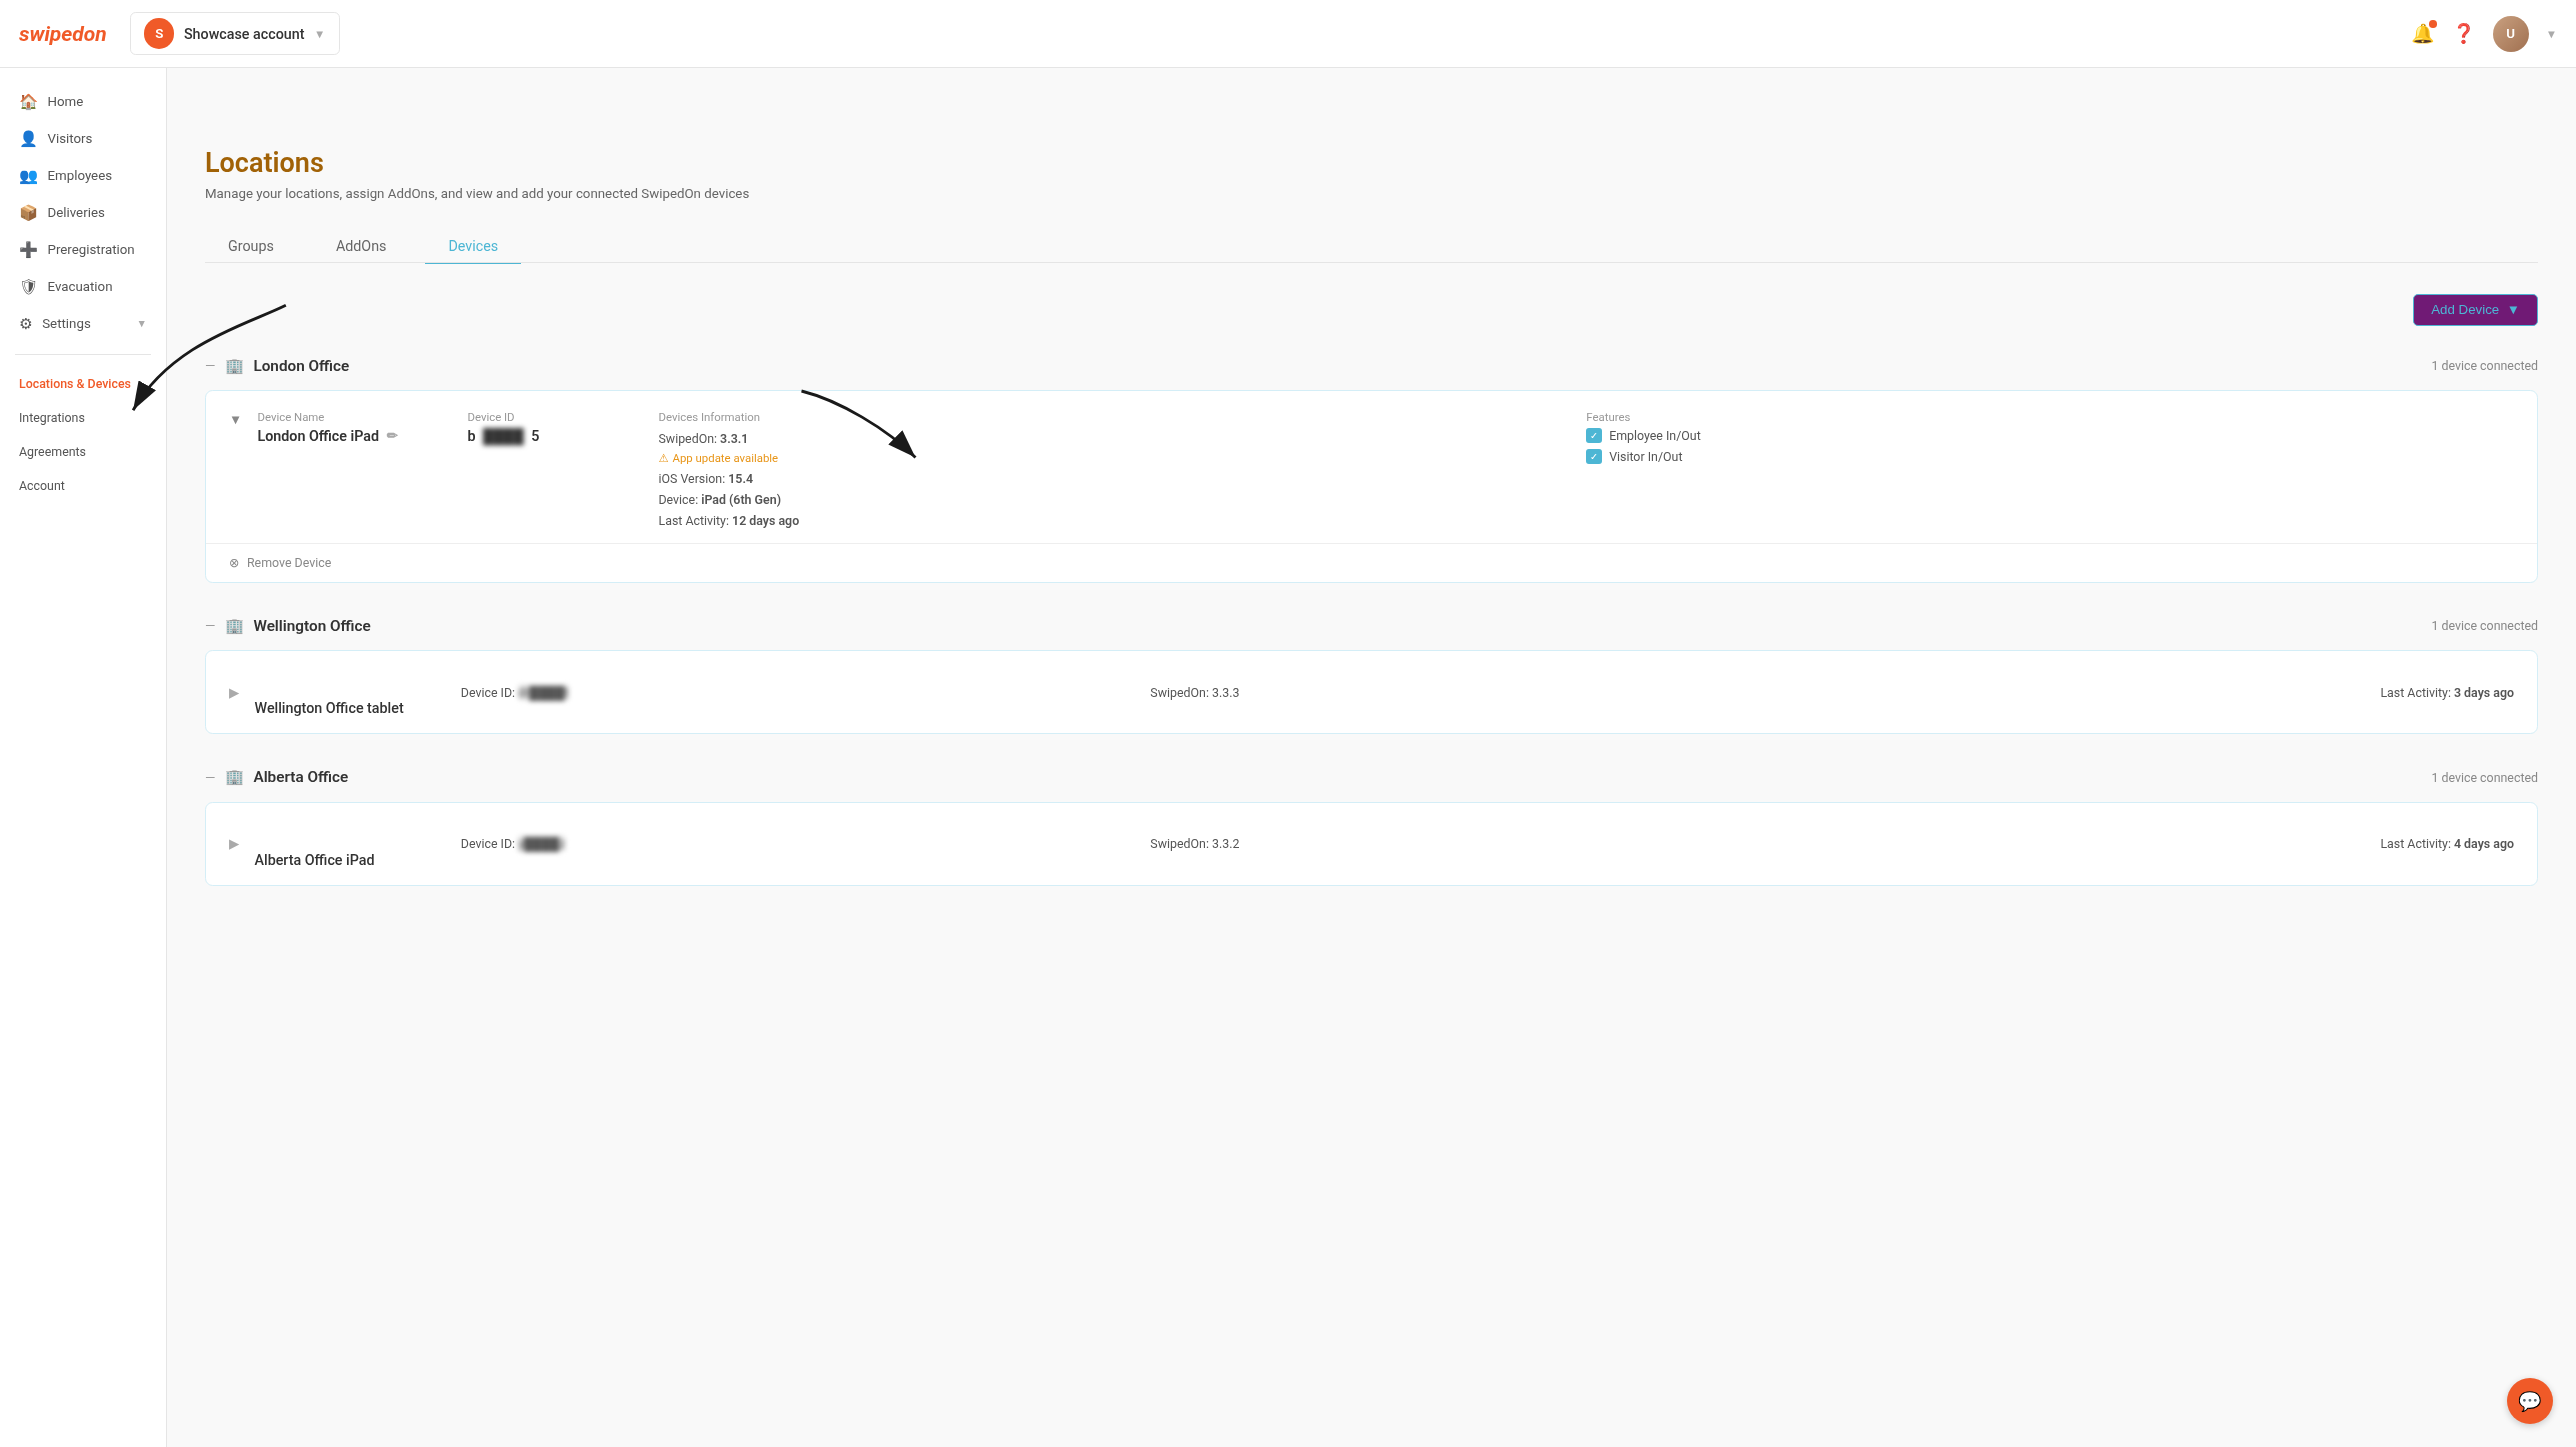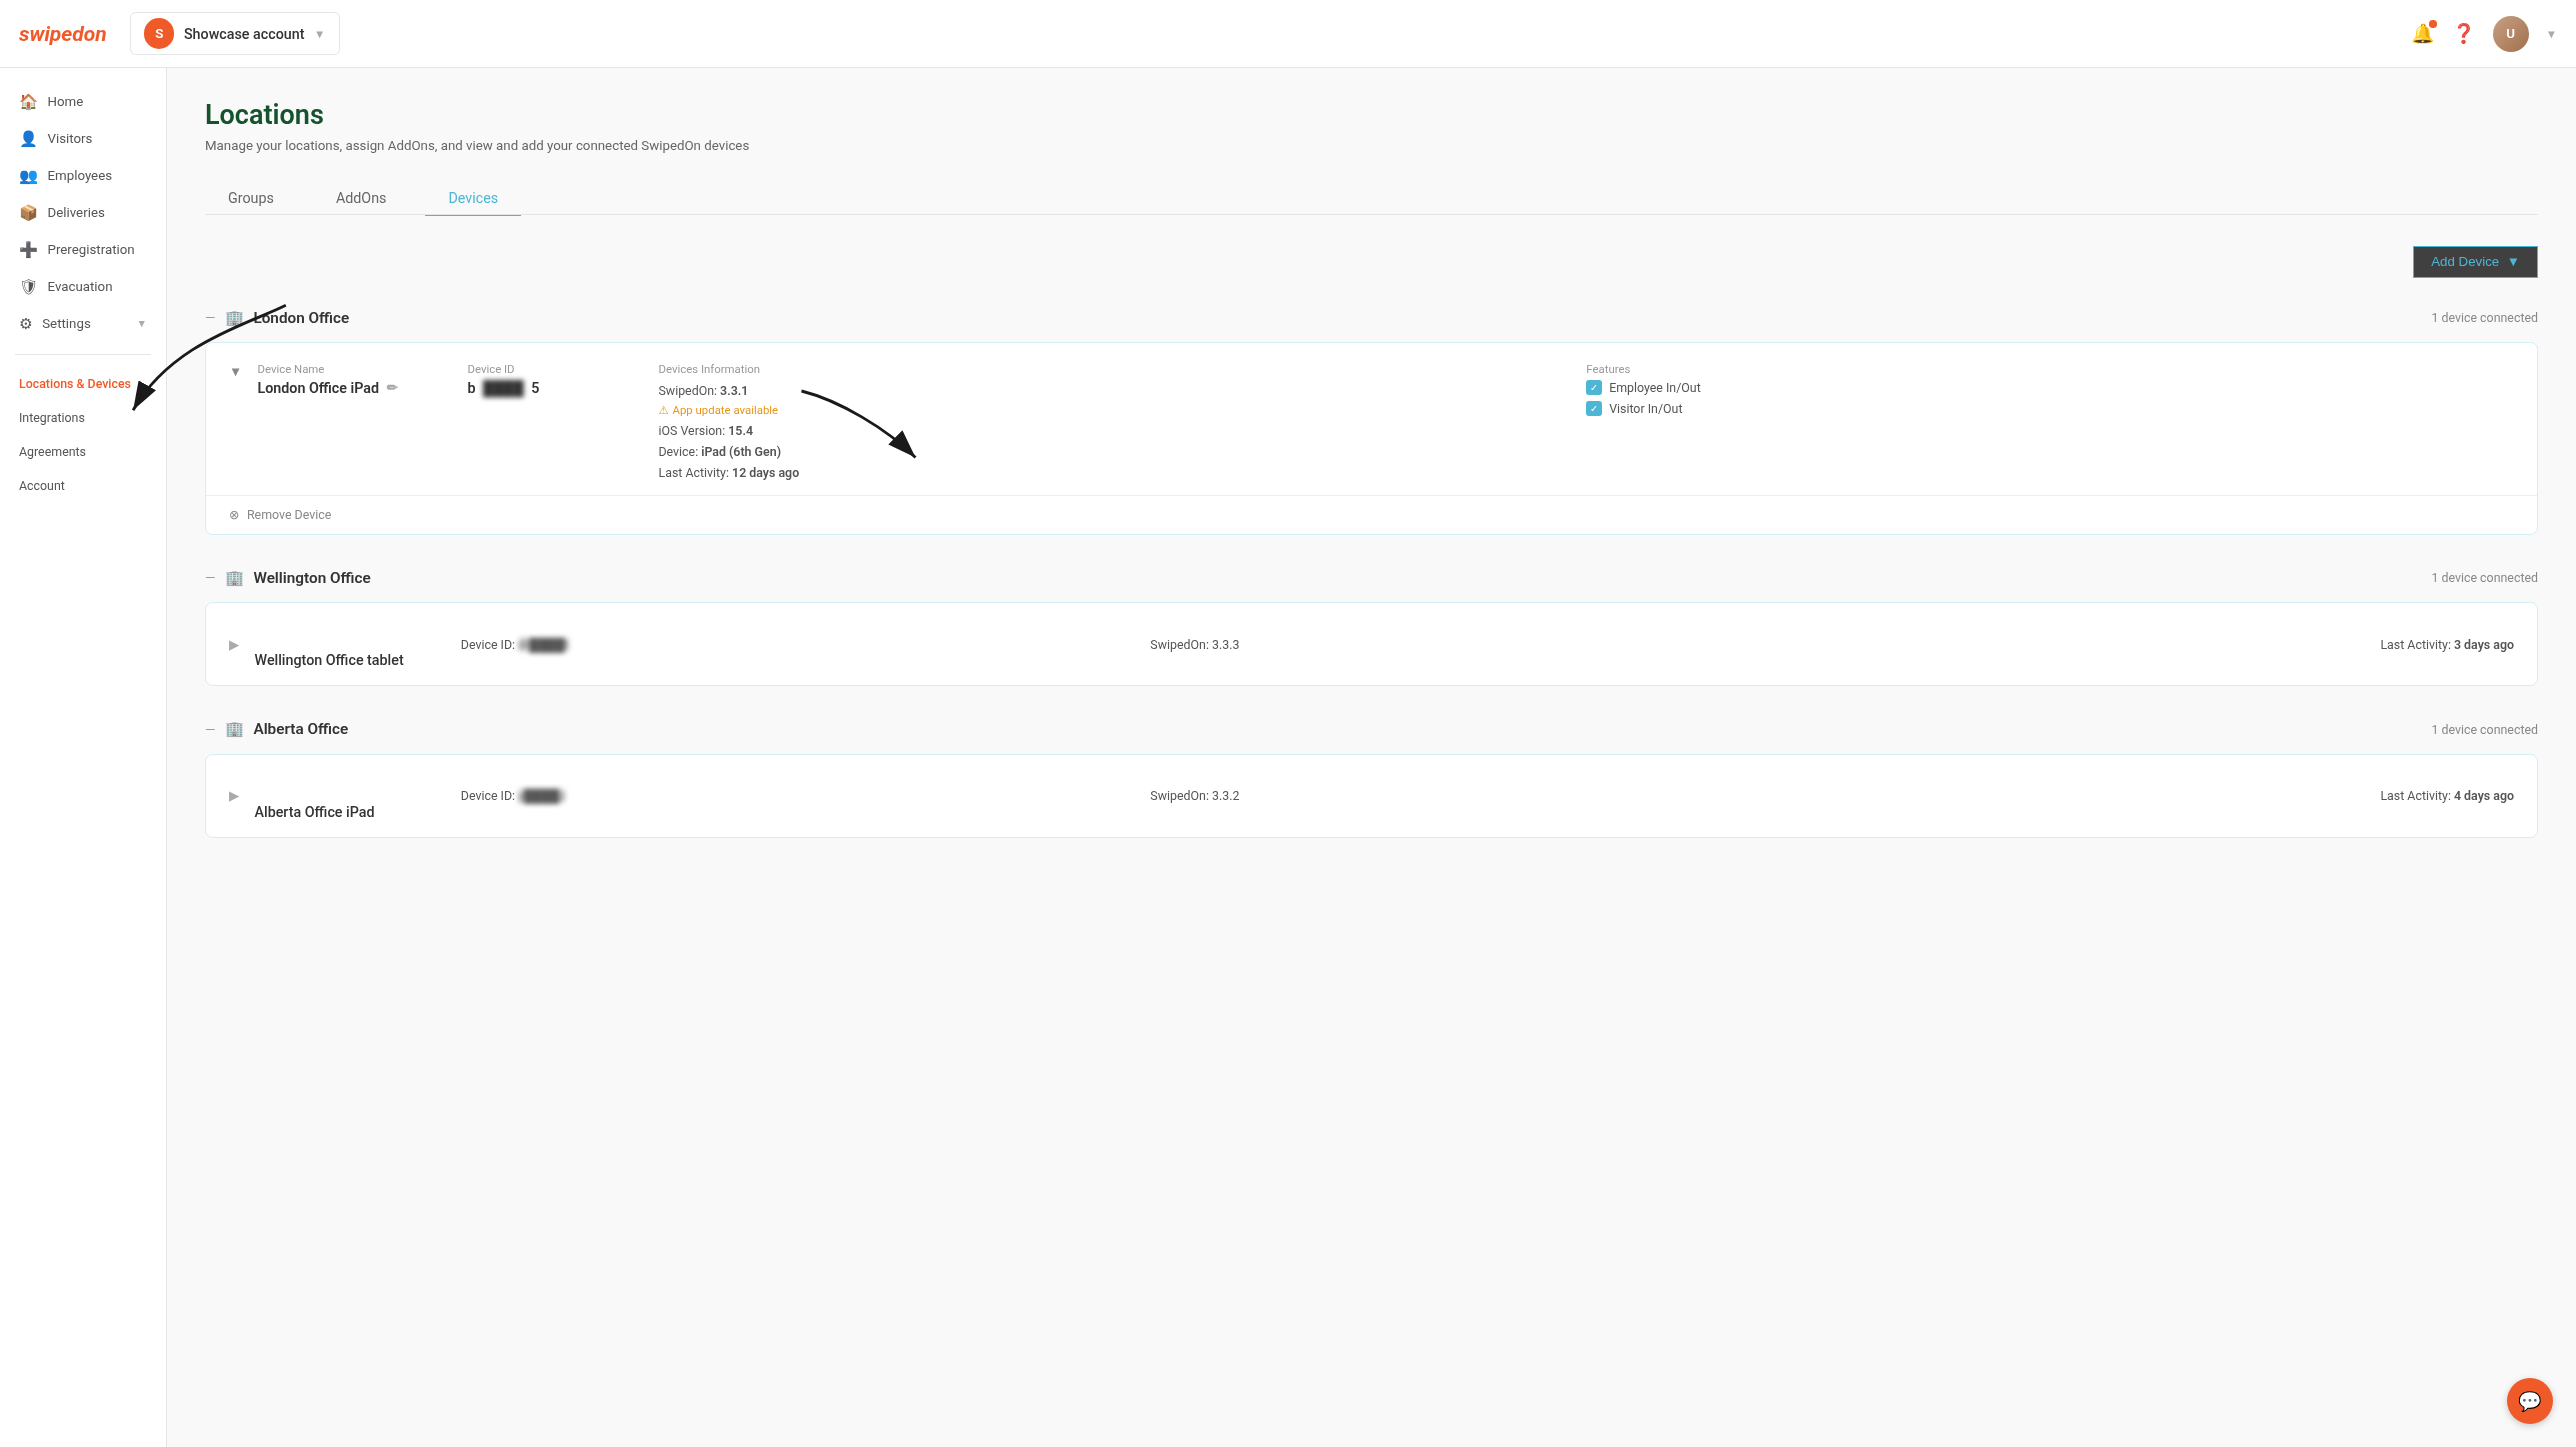"Locations" .page-title { color: #14532d -> #a16207; margin-top: none -> 48px }
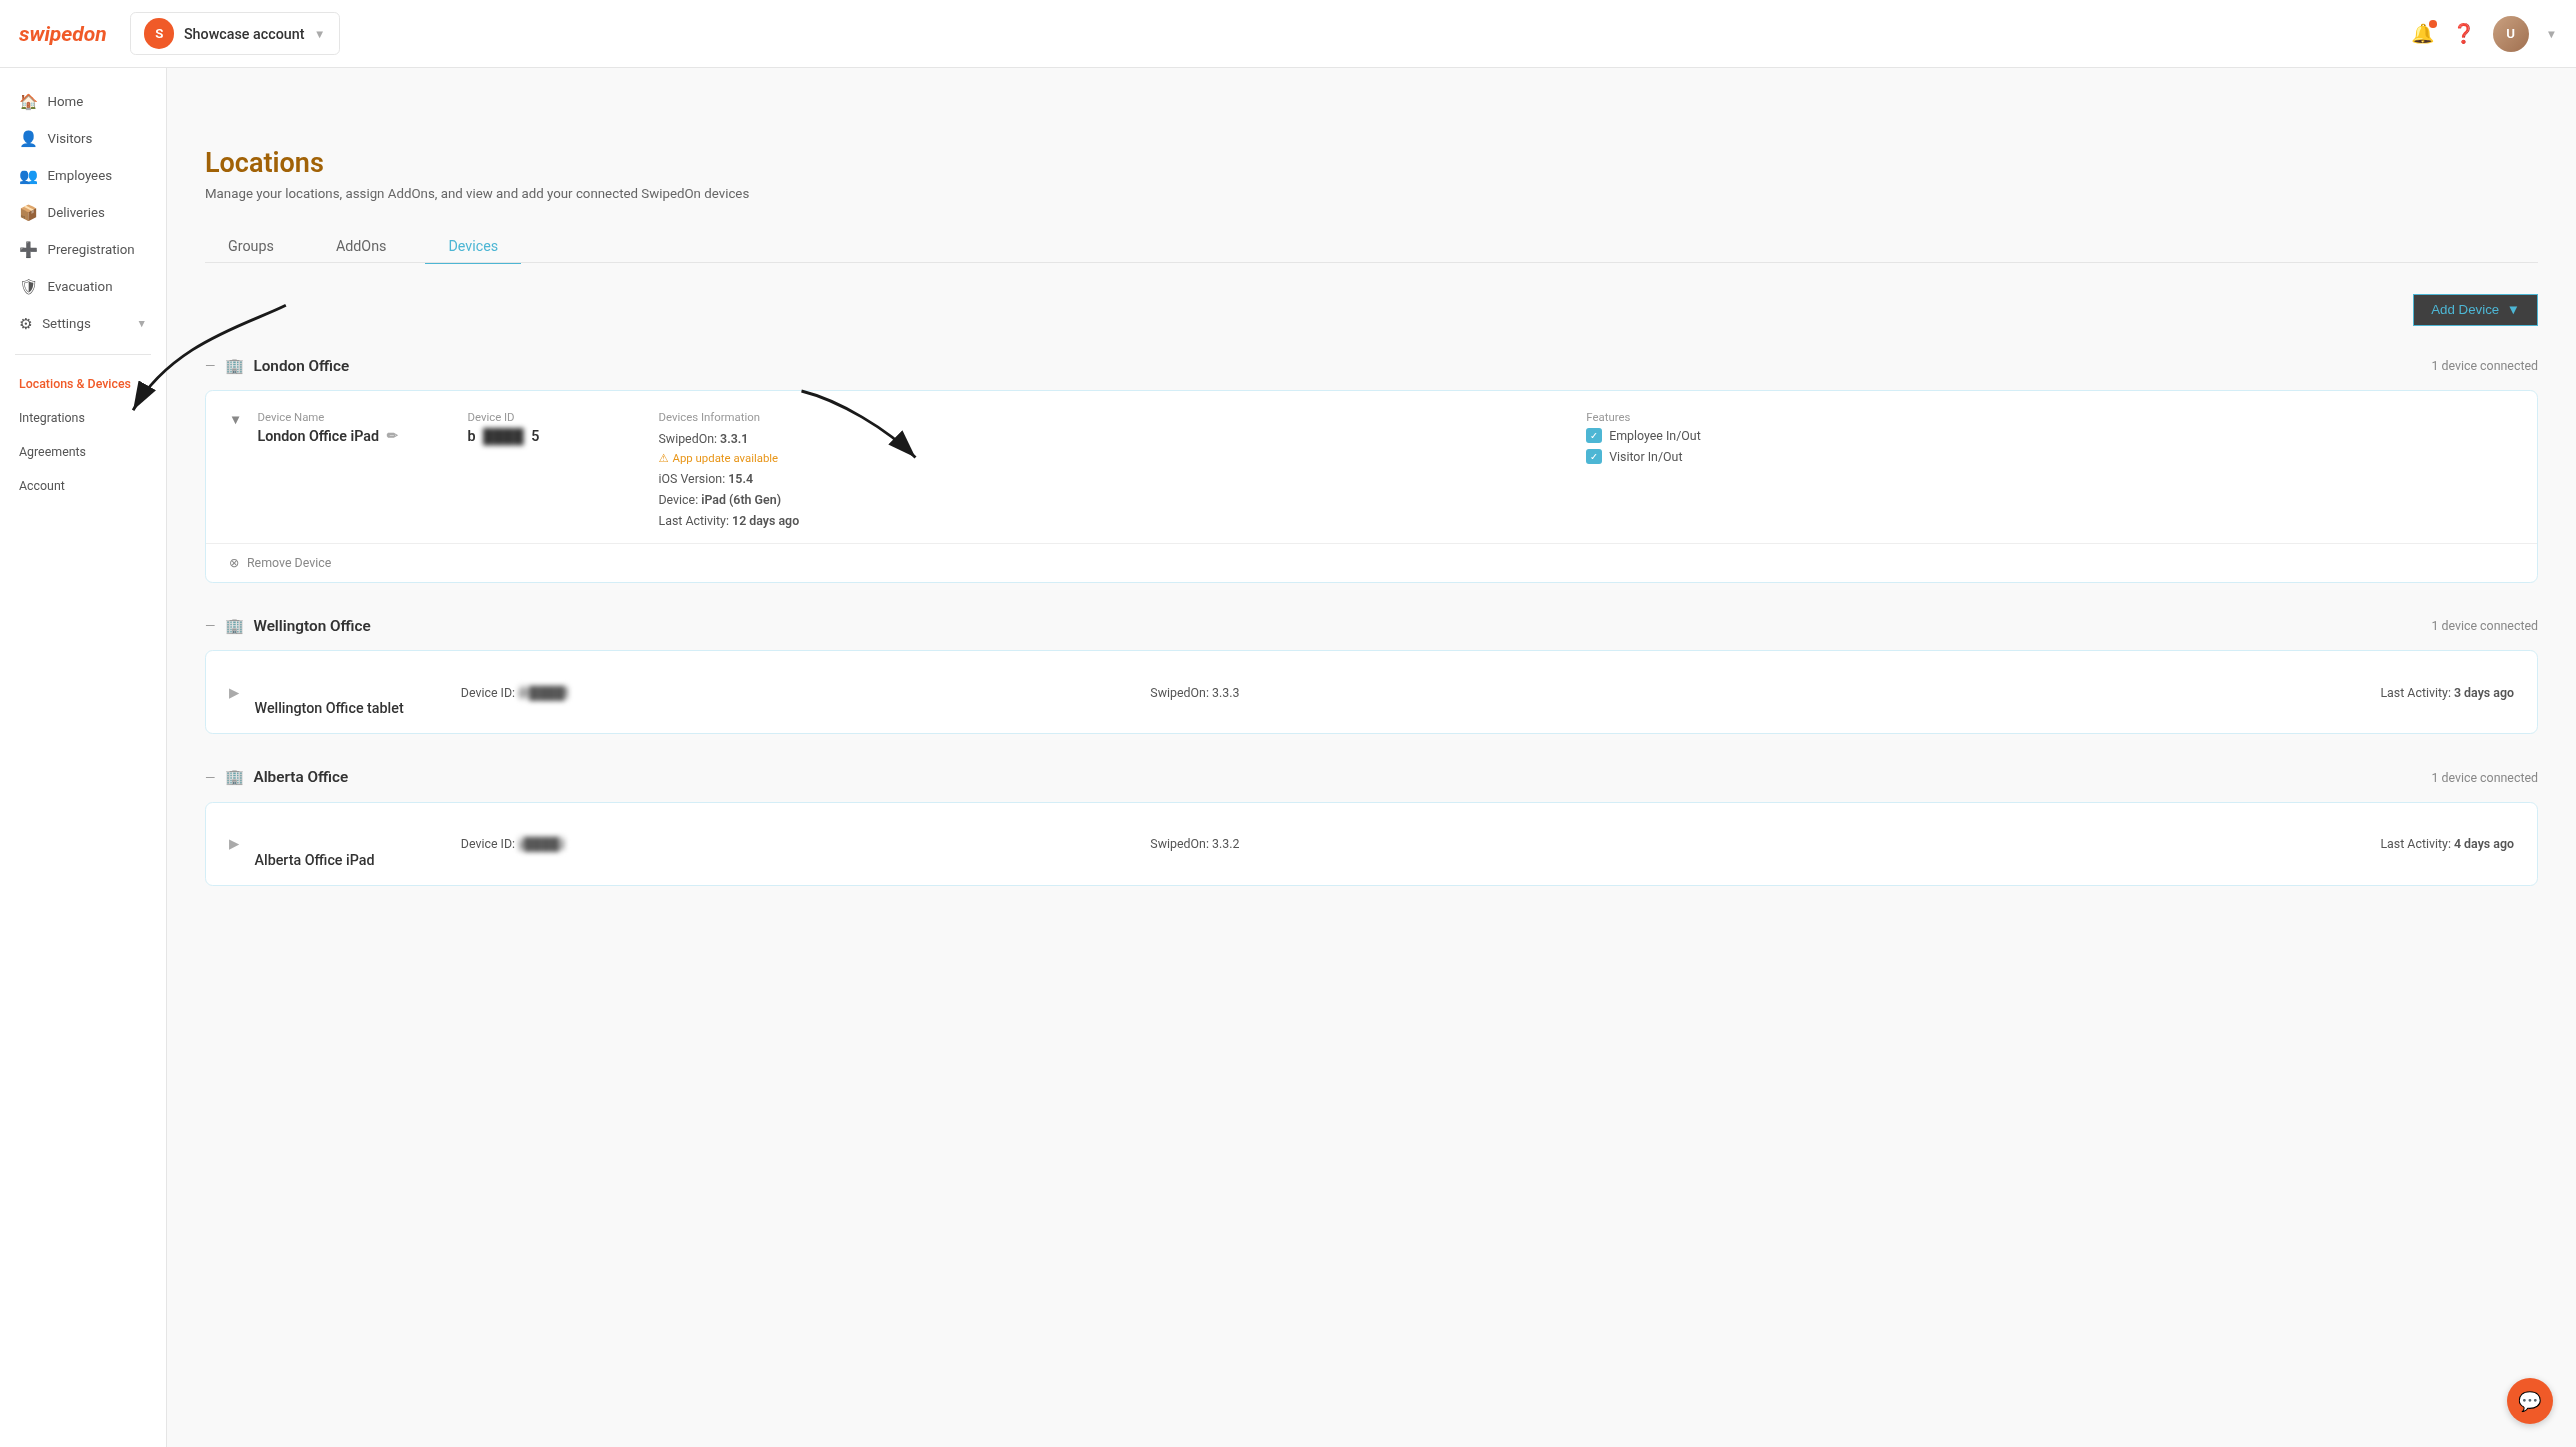"Add Device" .add-device-btn { background: #404040 -> #701a75; border-radius: 0 -> 5px }
